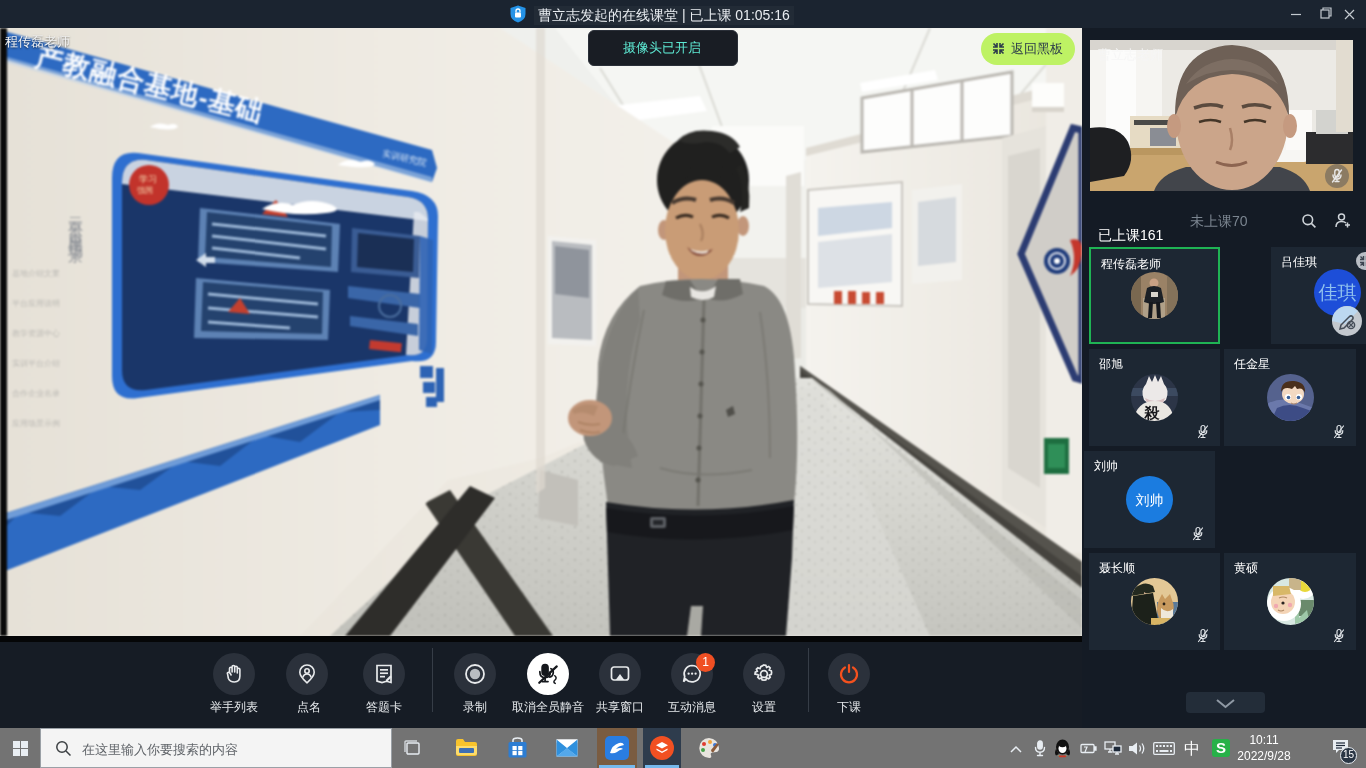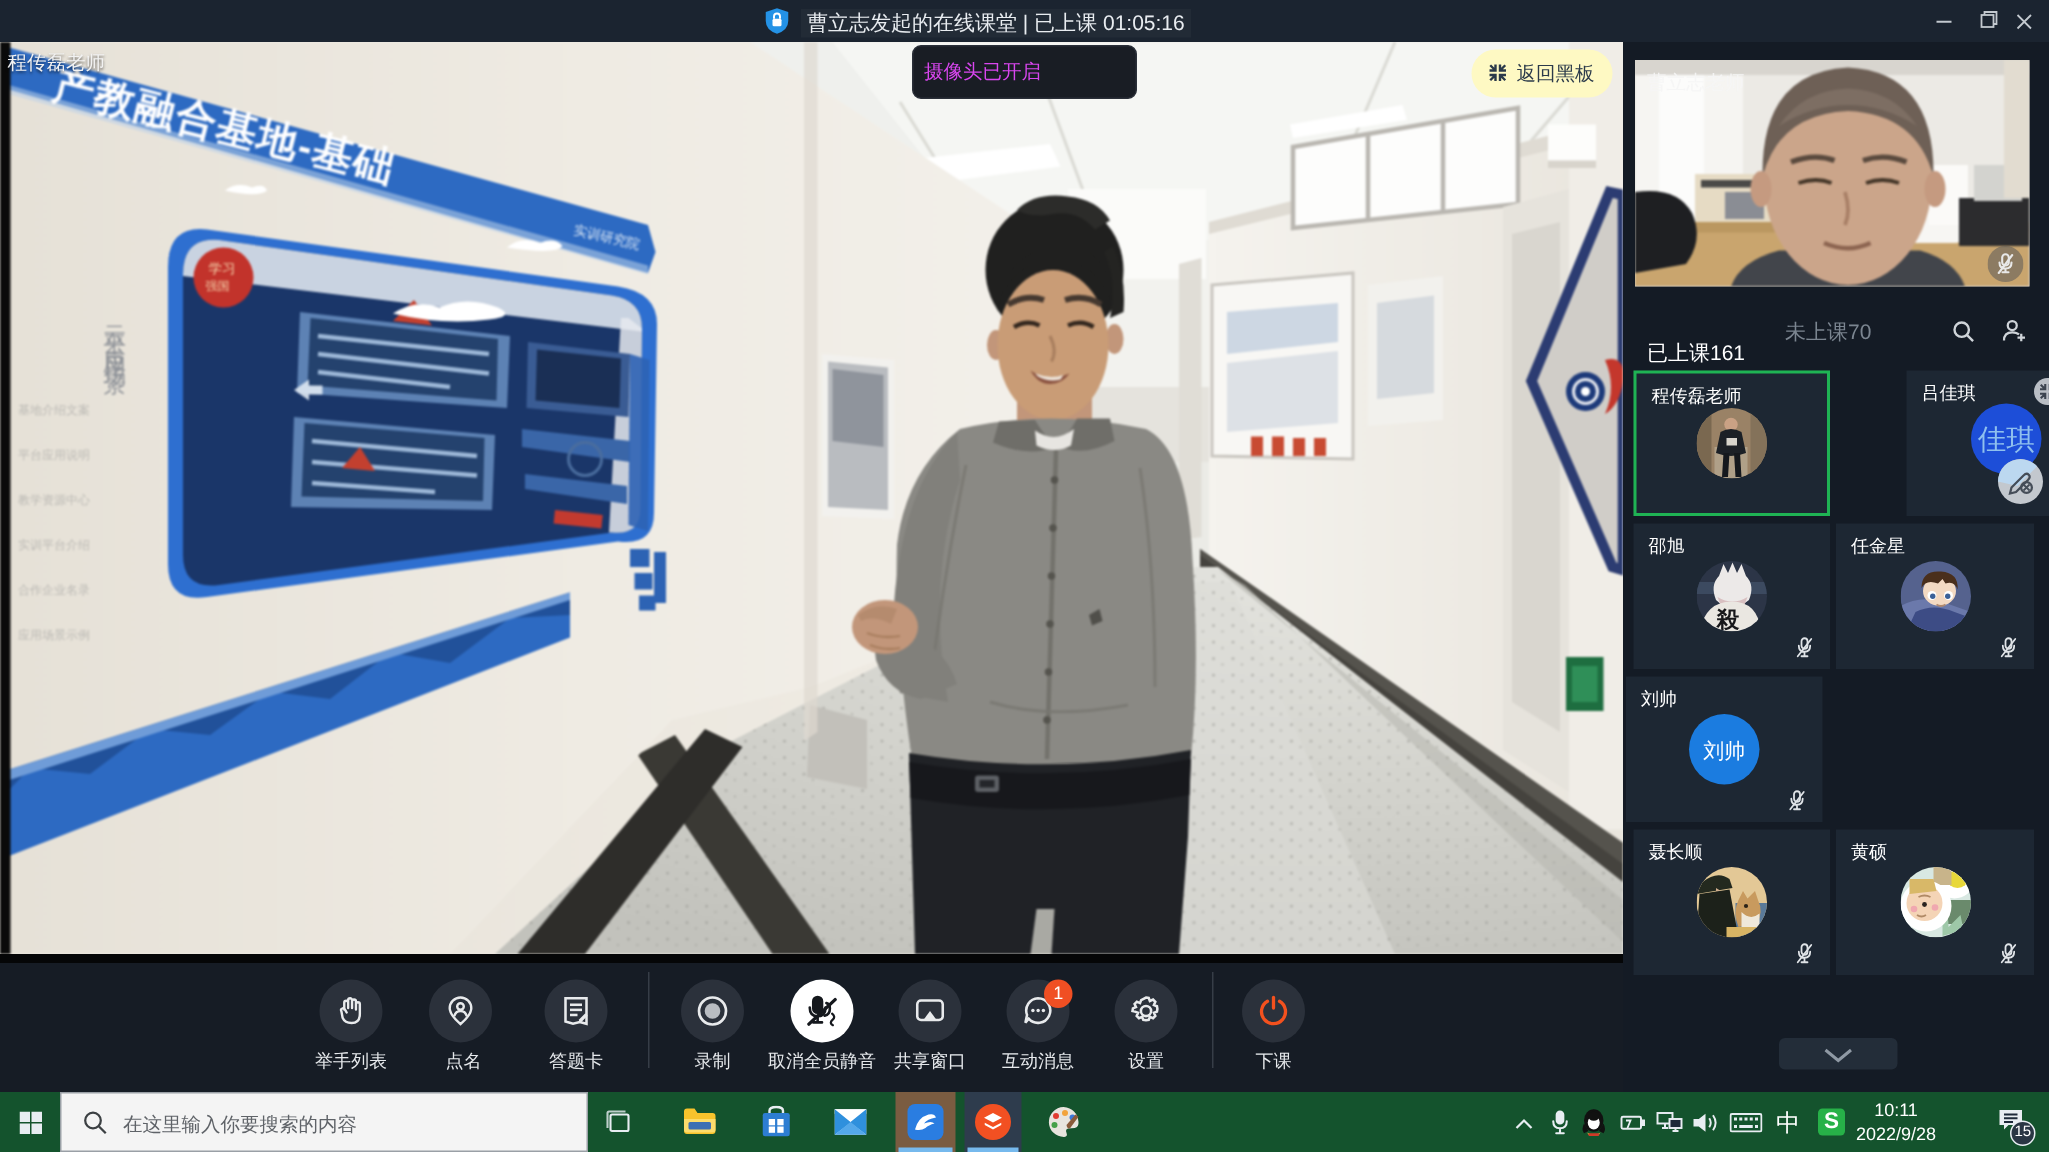"摄像头已开启" div.abs { color: #d946ef -> #5eead4; left: 608px -> 588px; padding-left: 7px -> 34px }
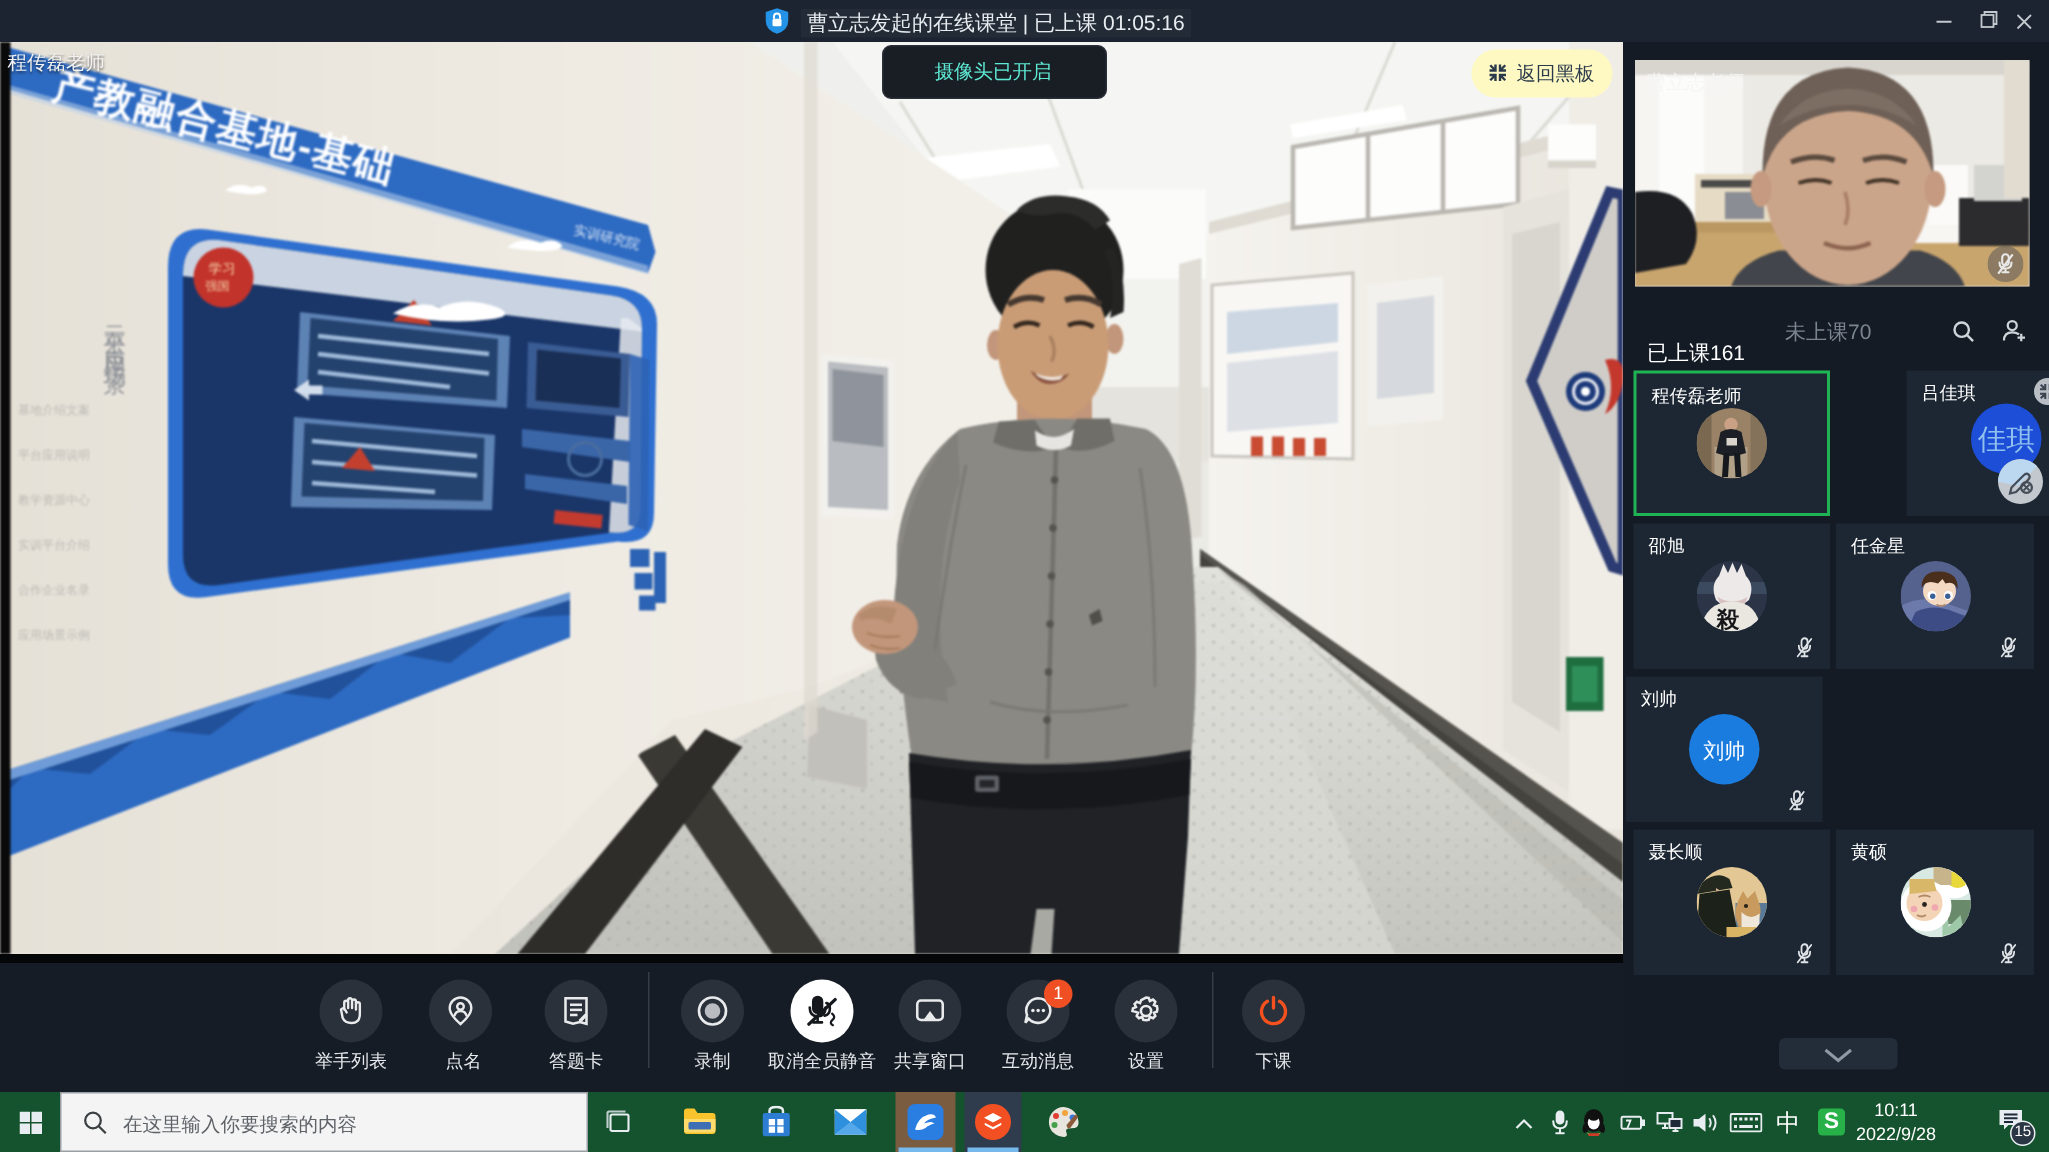"返回黑板" div.abs { background: #fef9c3 -> #bef264 }
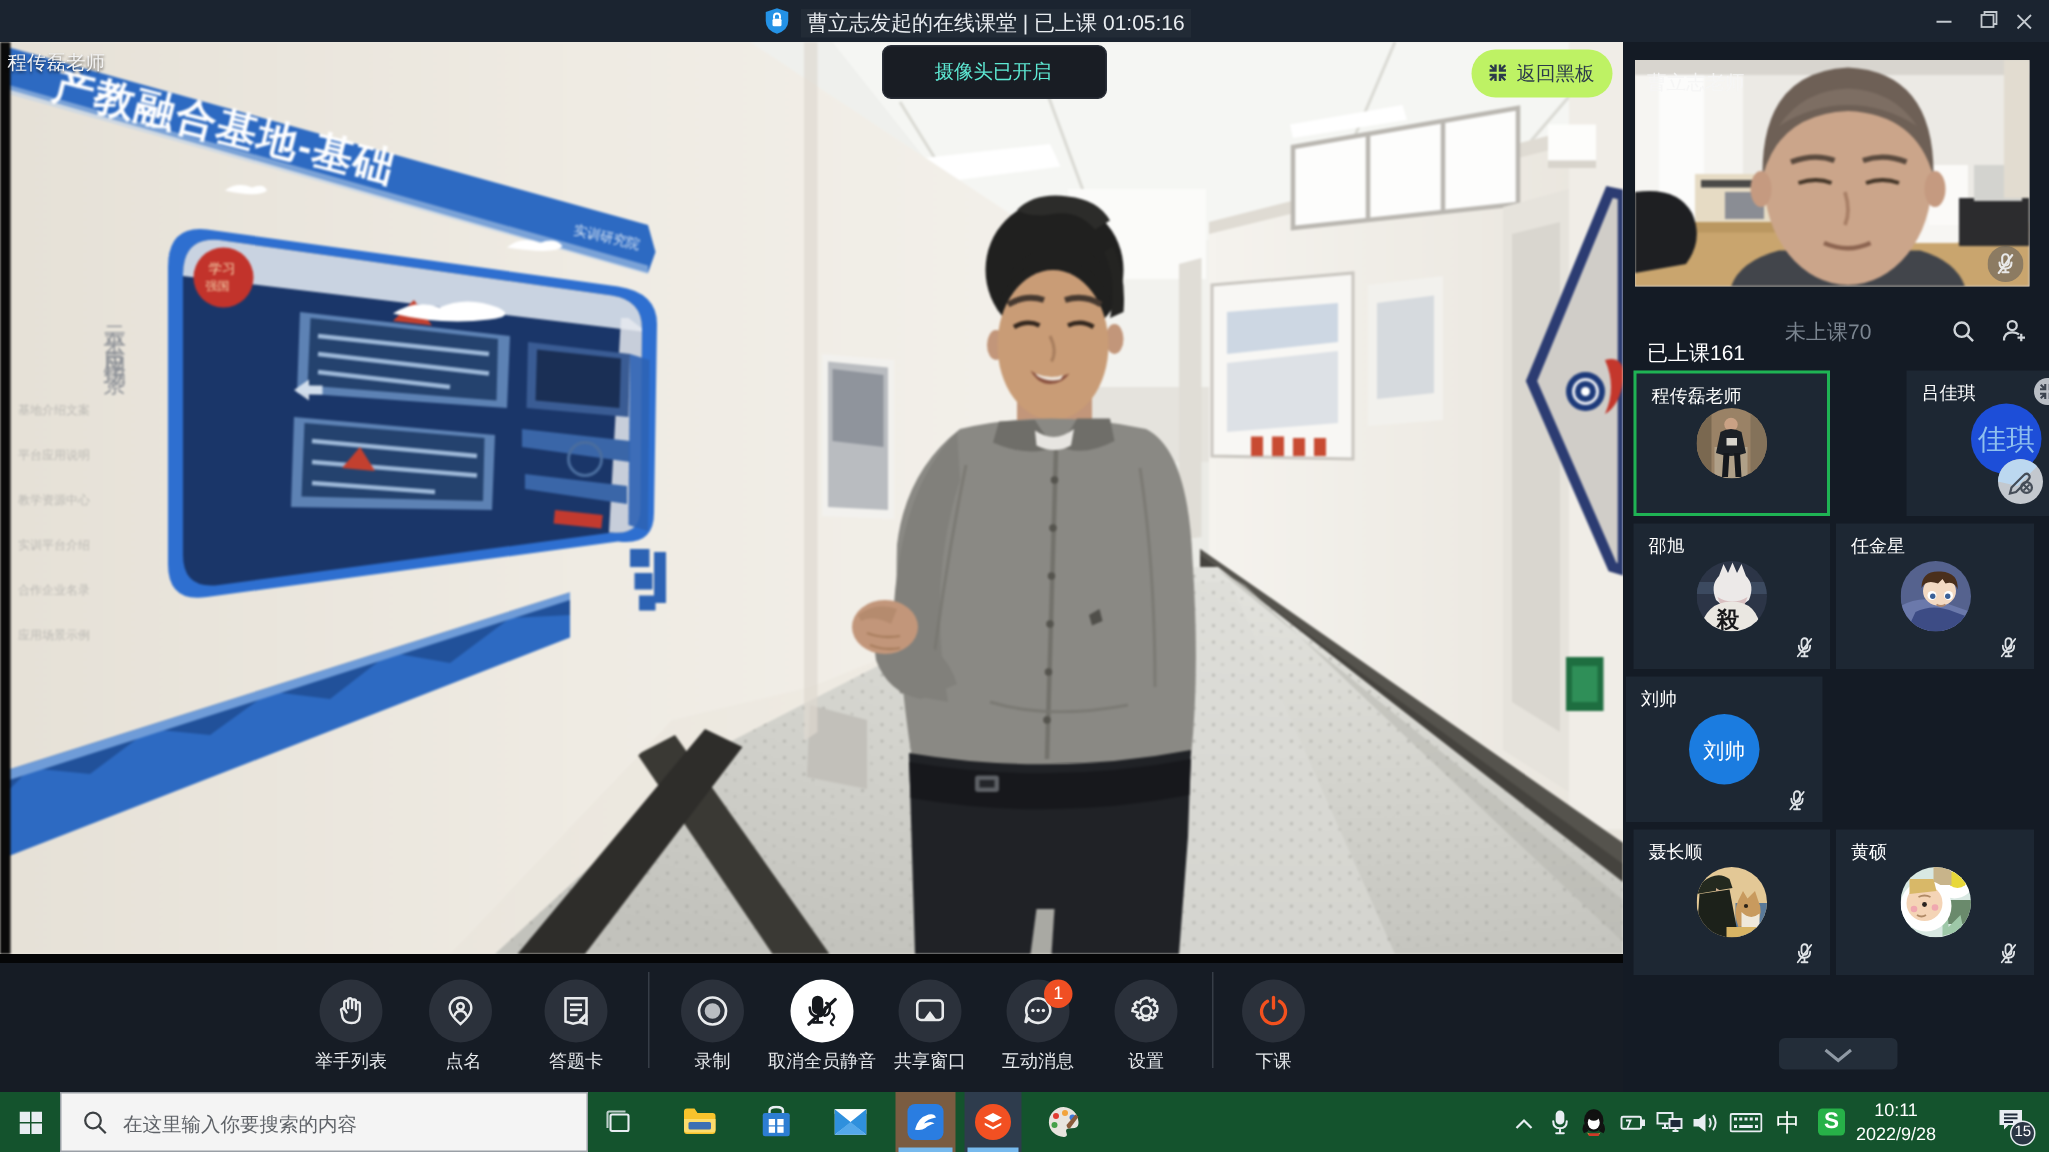"在这里输入你要搜索的内容" #taskbar { background: #14532d -> #737373 }
